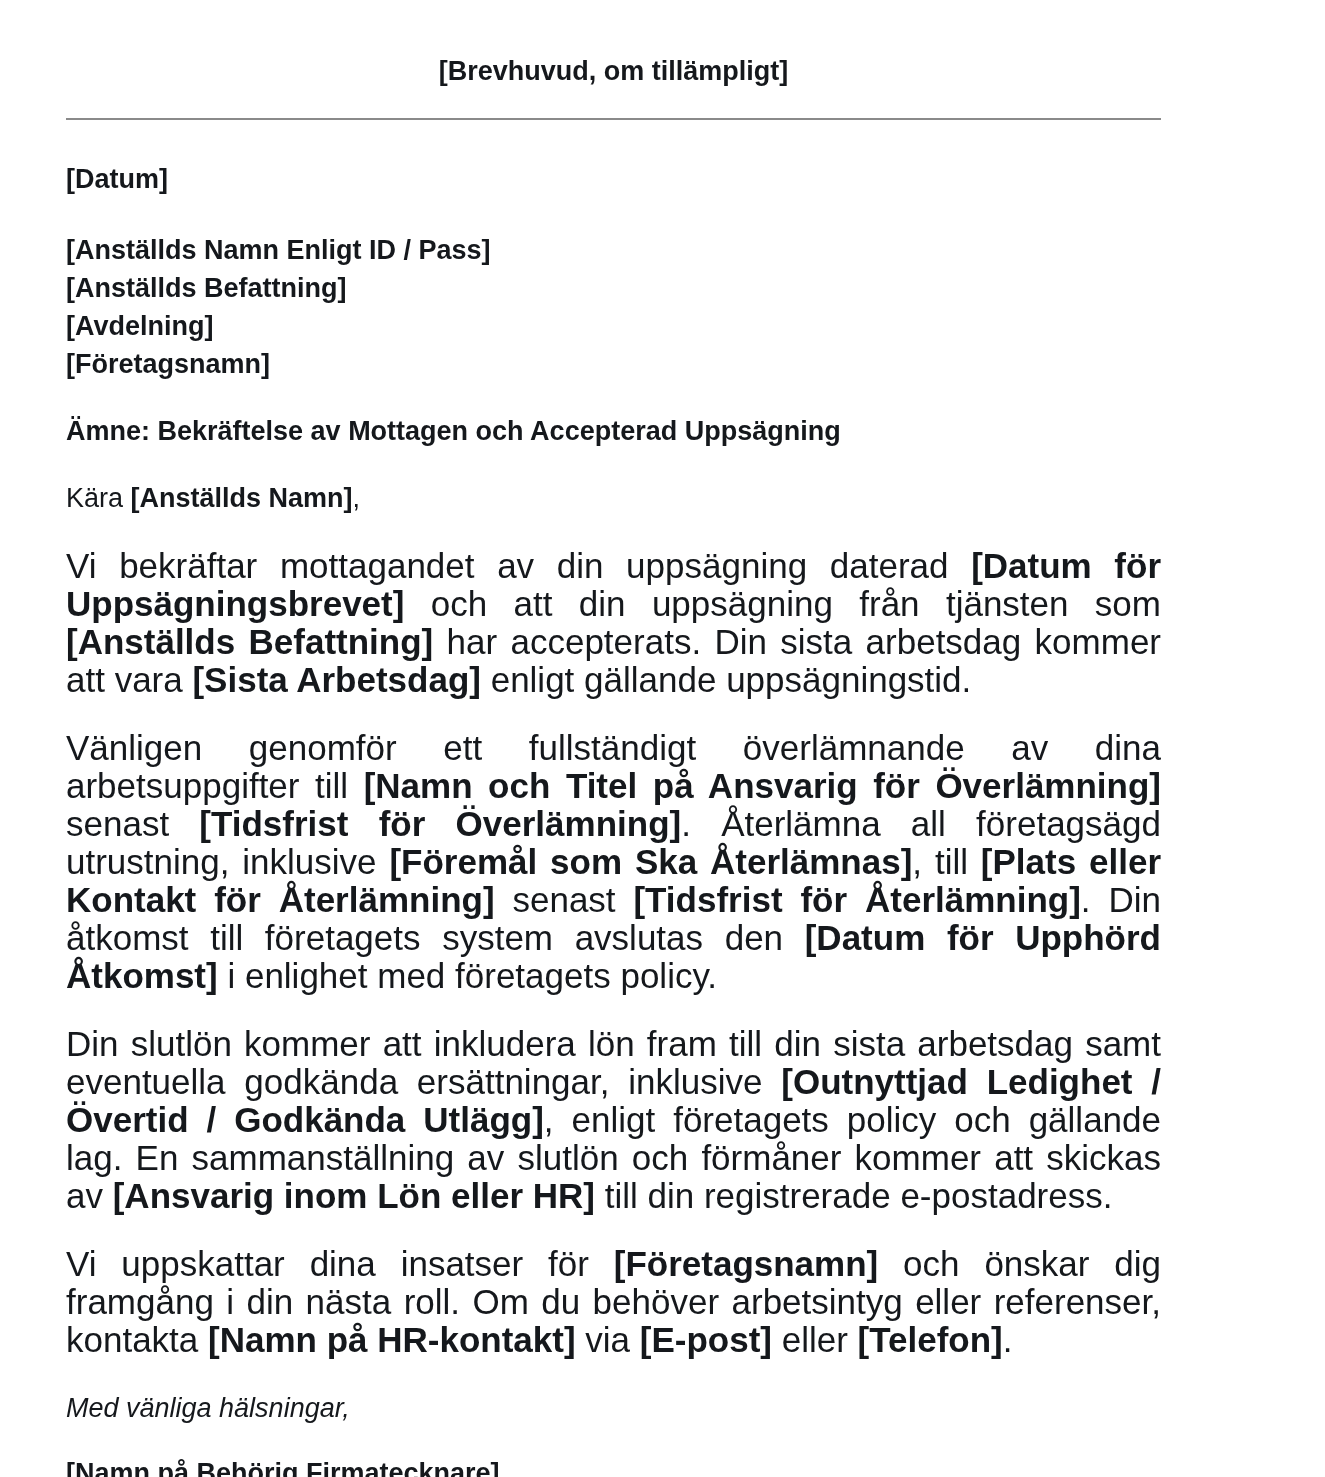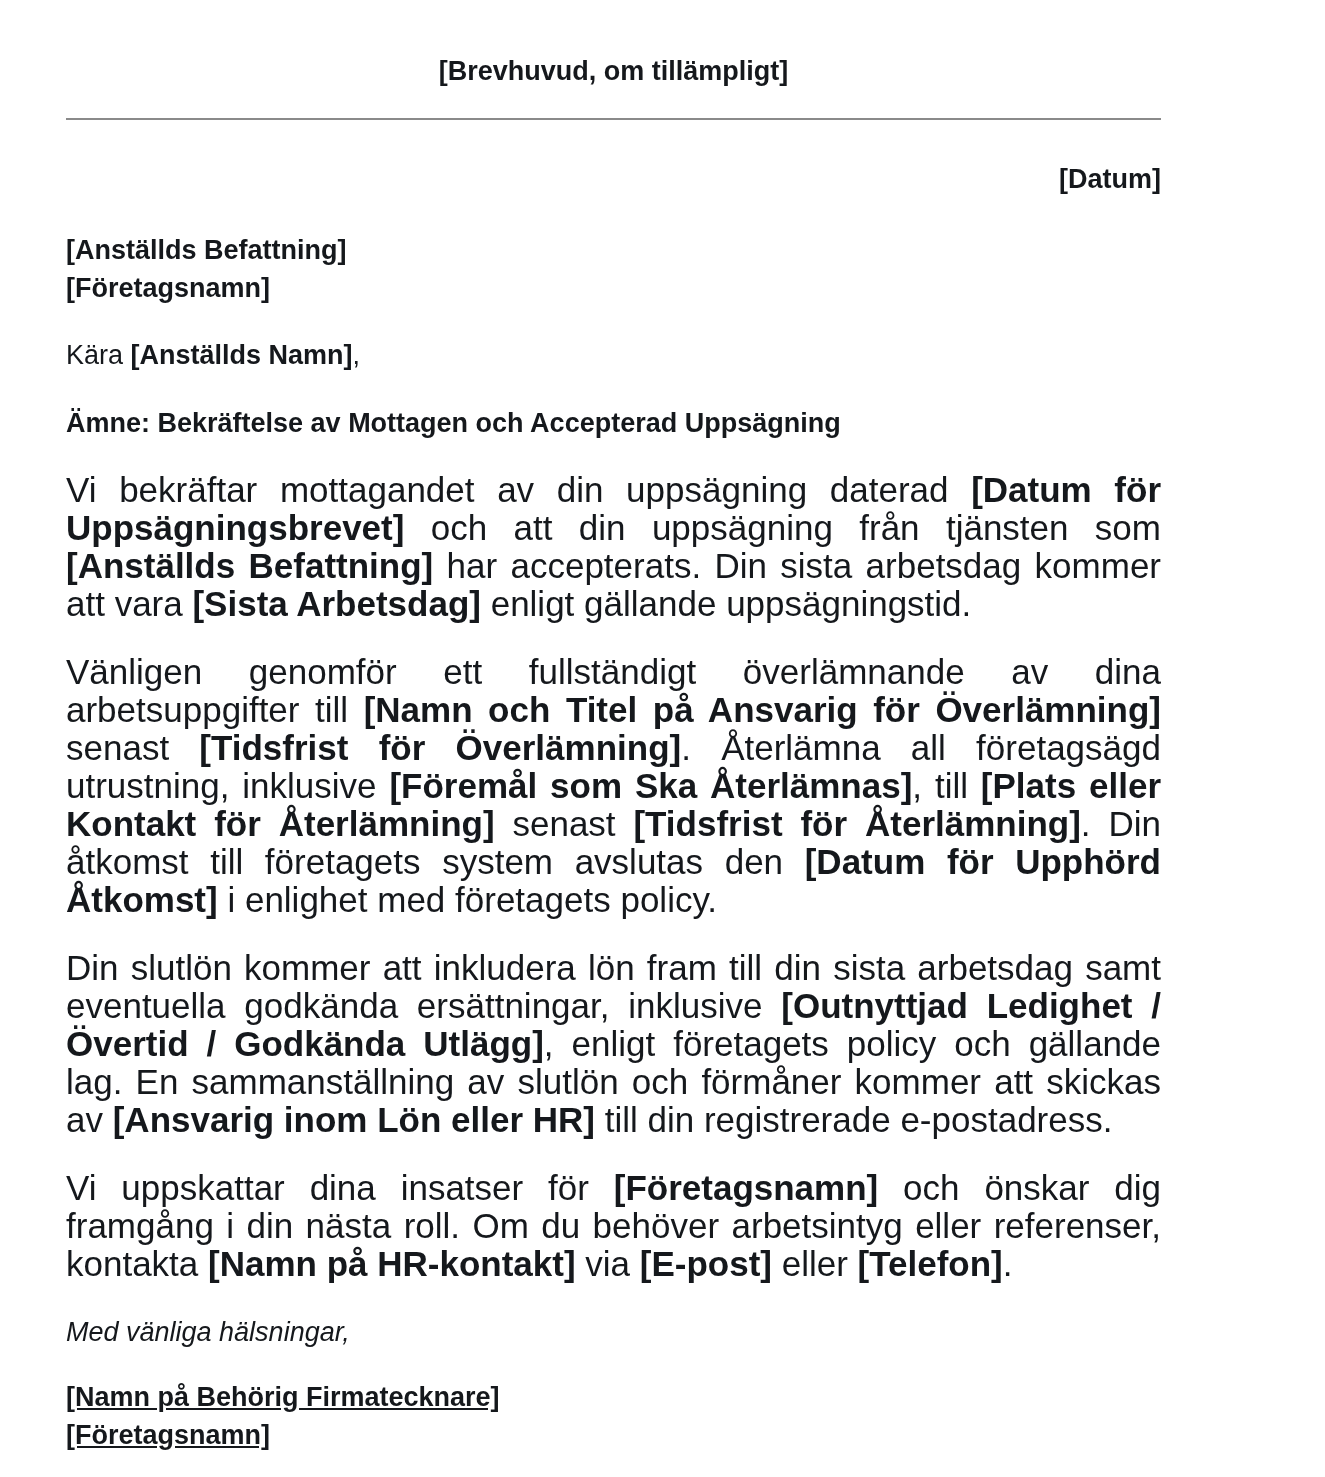"[Datum]" .date-line { text-align: right -> none }
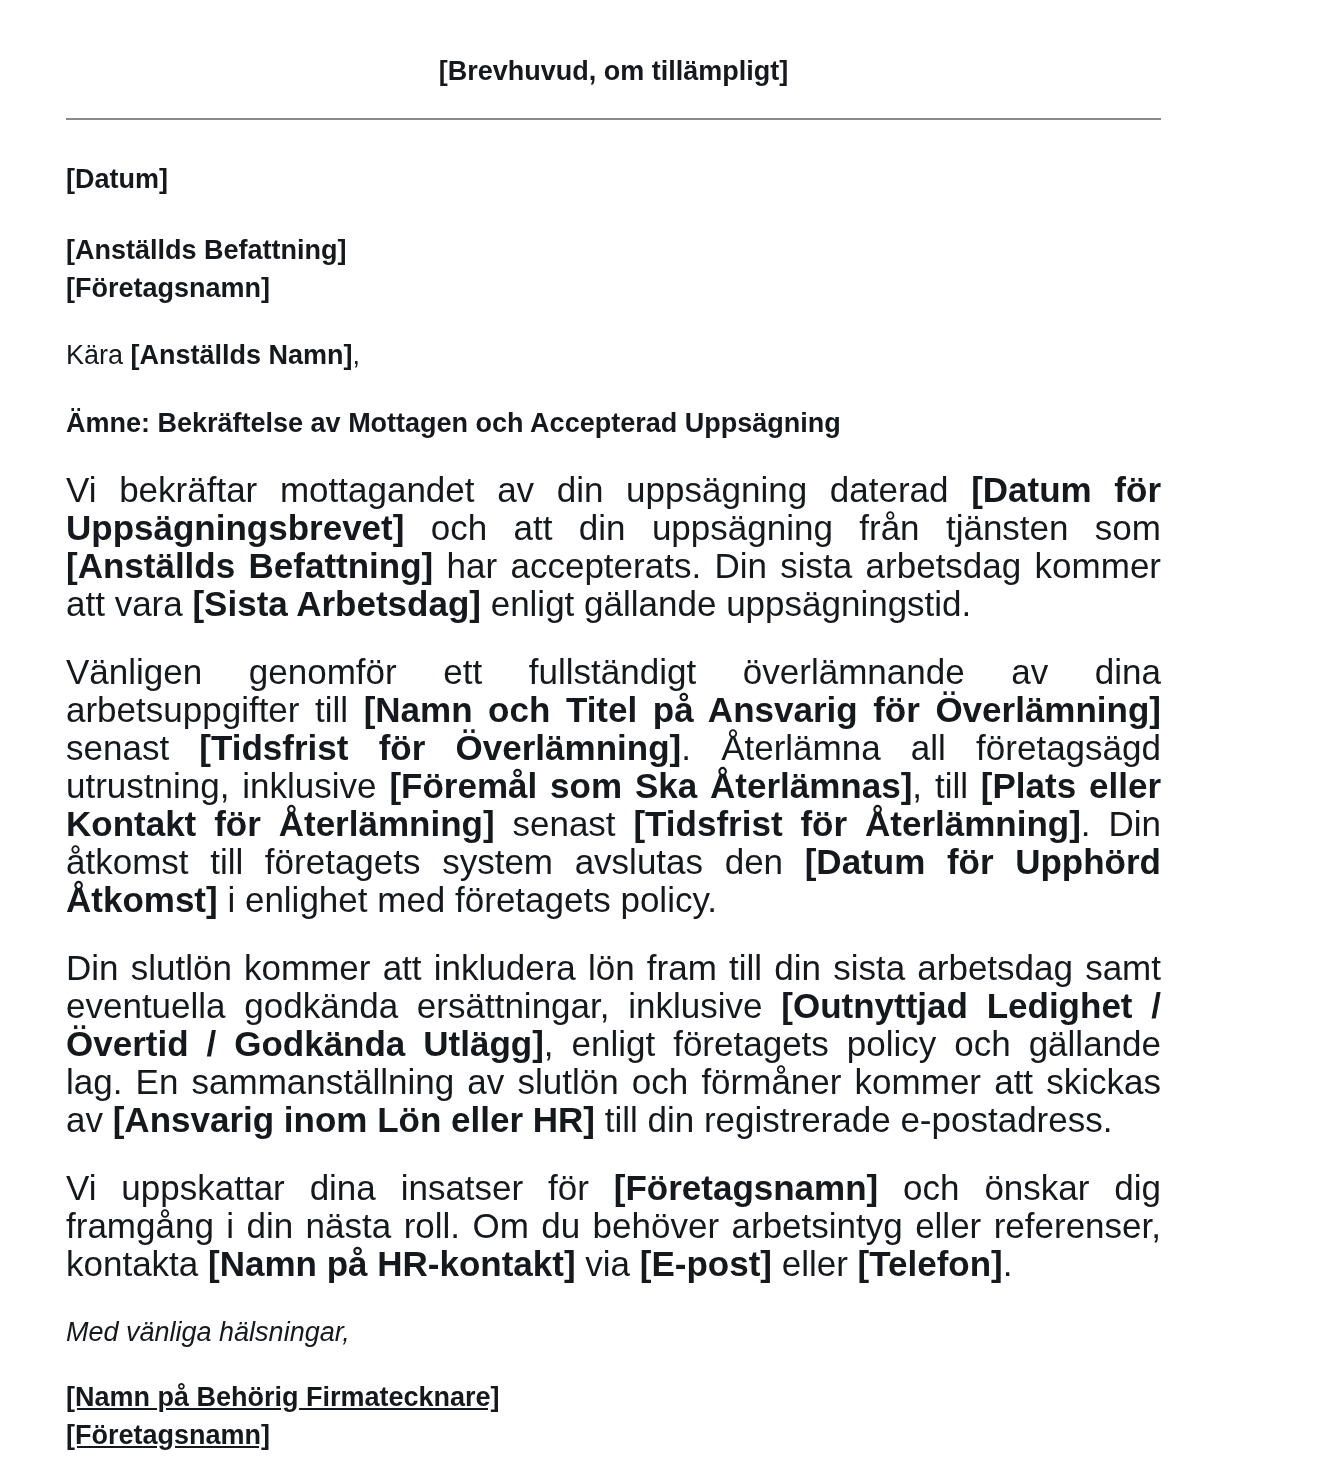"[Anställds Namn Enligt ID /" p.line { html: none -> <p>[Anställds Namn Enligt ID / Pass]</p> }
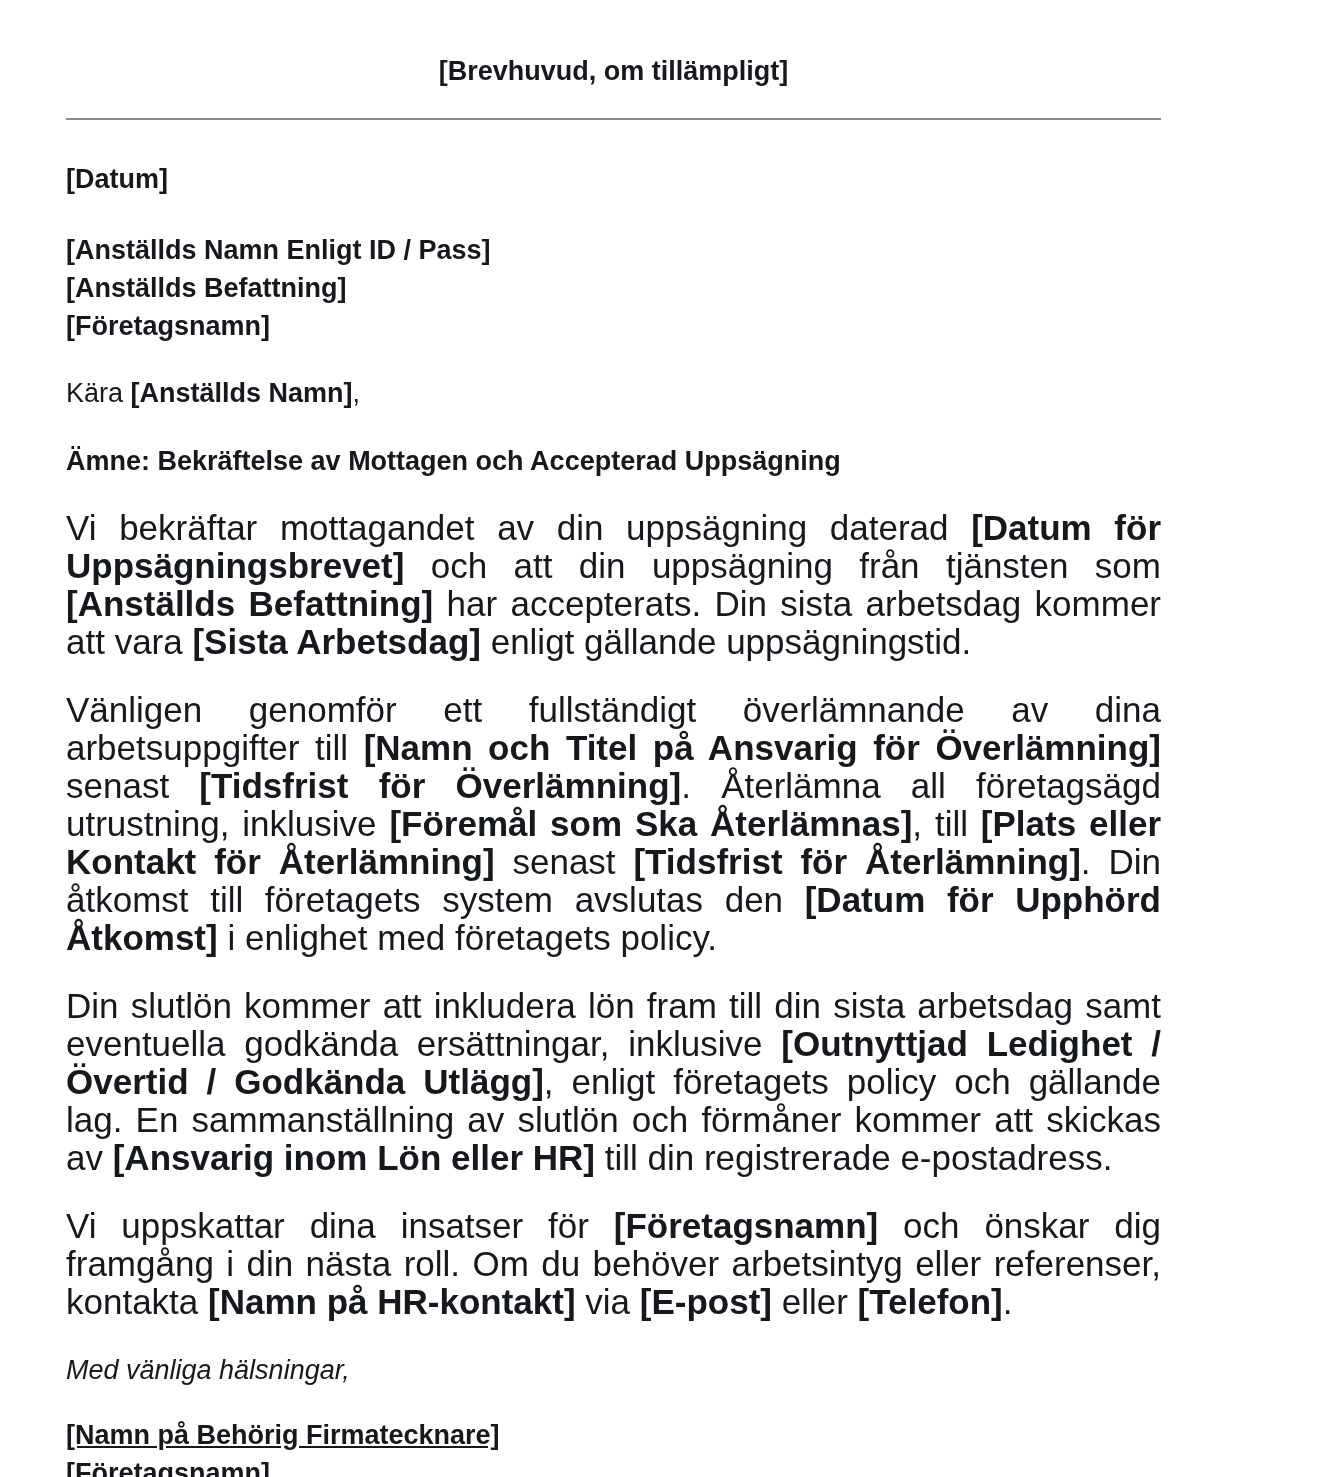"[Avdelning]" p.line { html: none -> <p>[Avdelning]</p> }
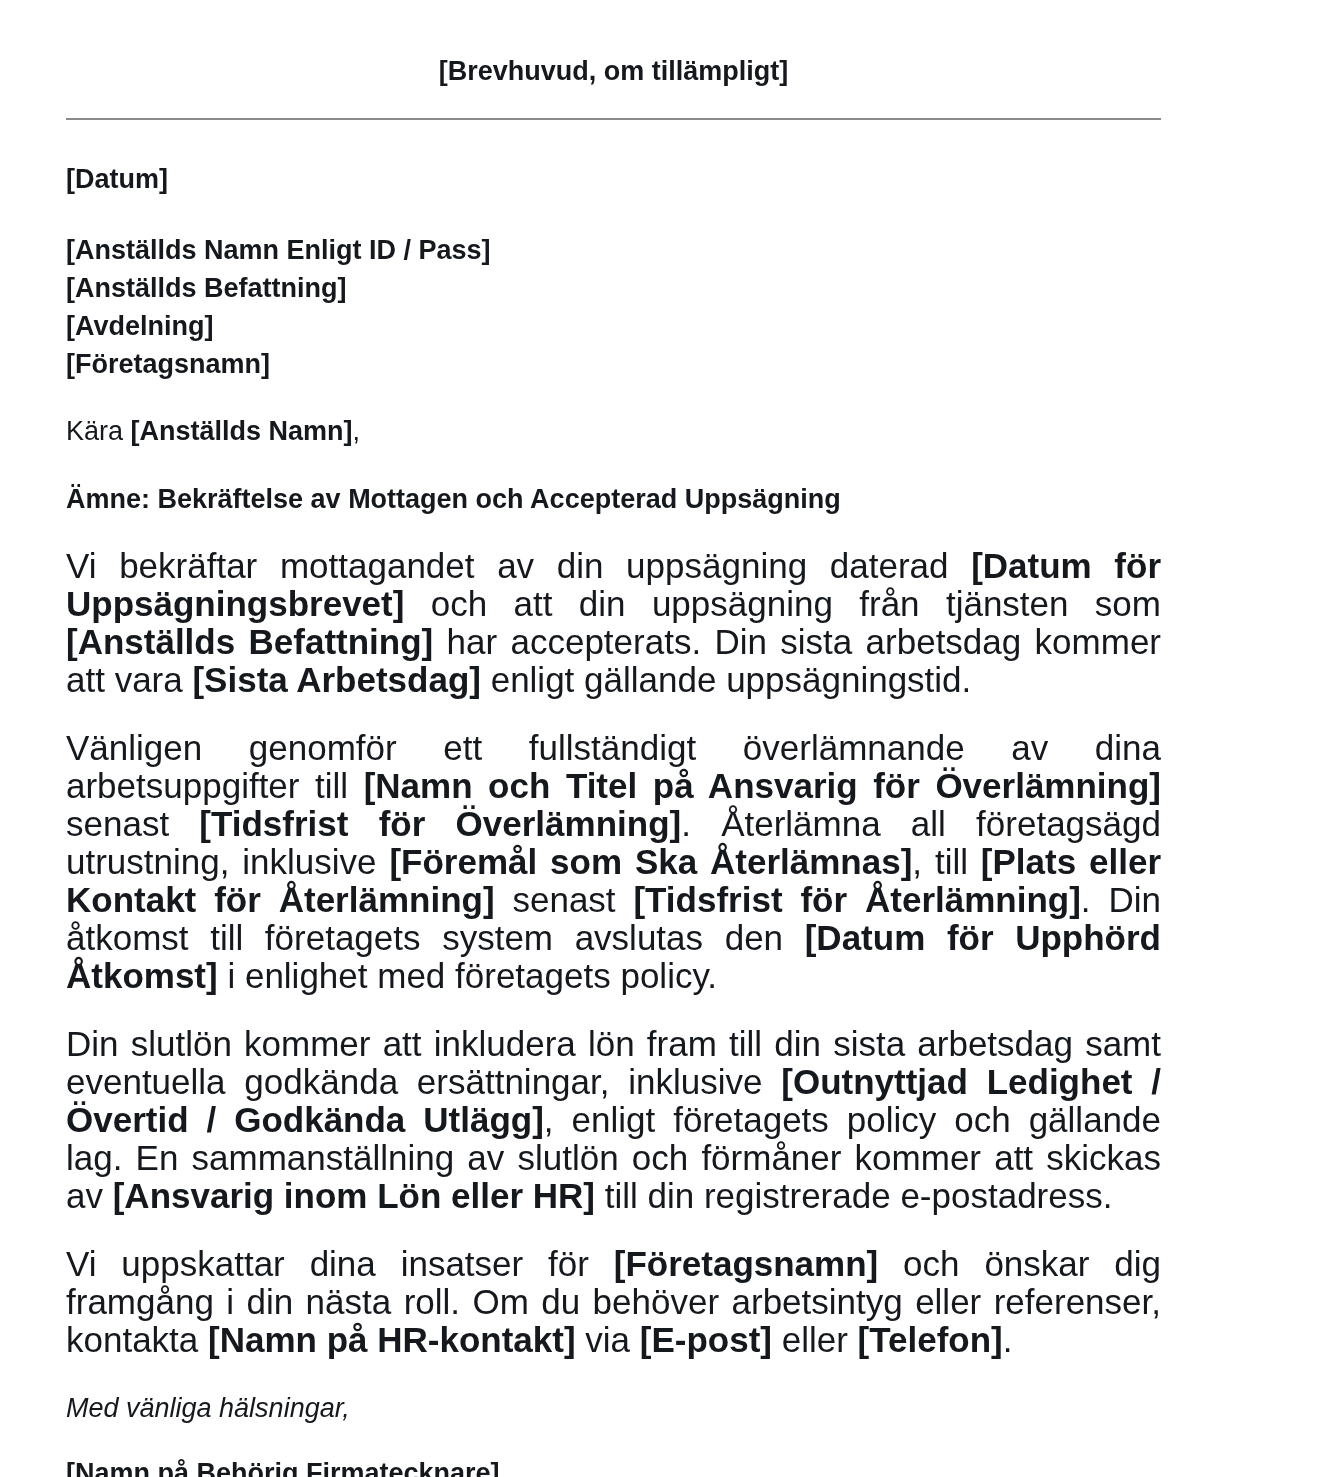"Kära [Anställds Namn]," p.line { order: before "Ämne: Bekräftelse av Mottagen och" -> after "Ämne: Bekräftelse av Mottagen och" }
